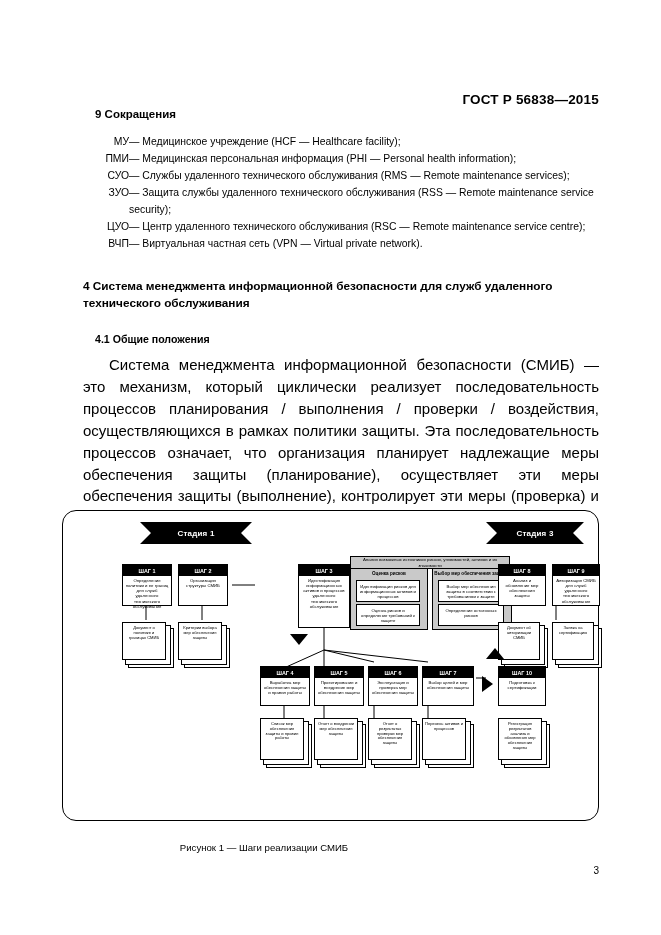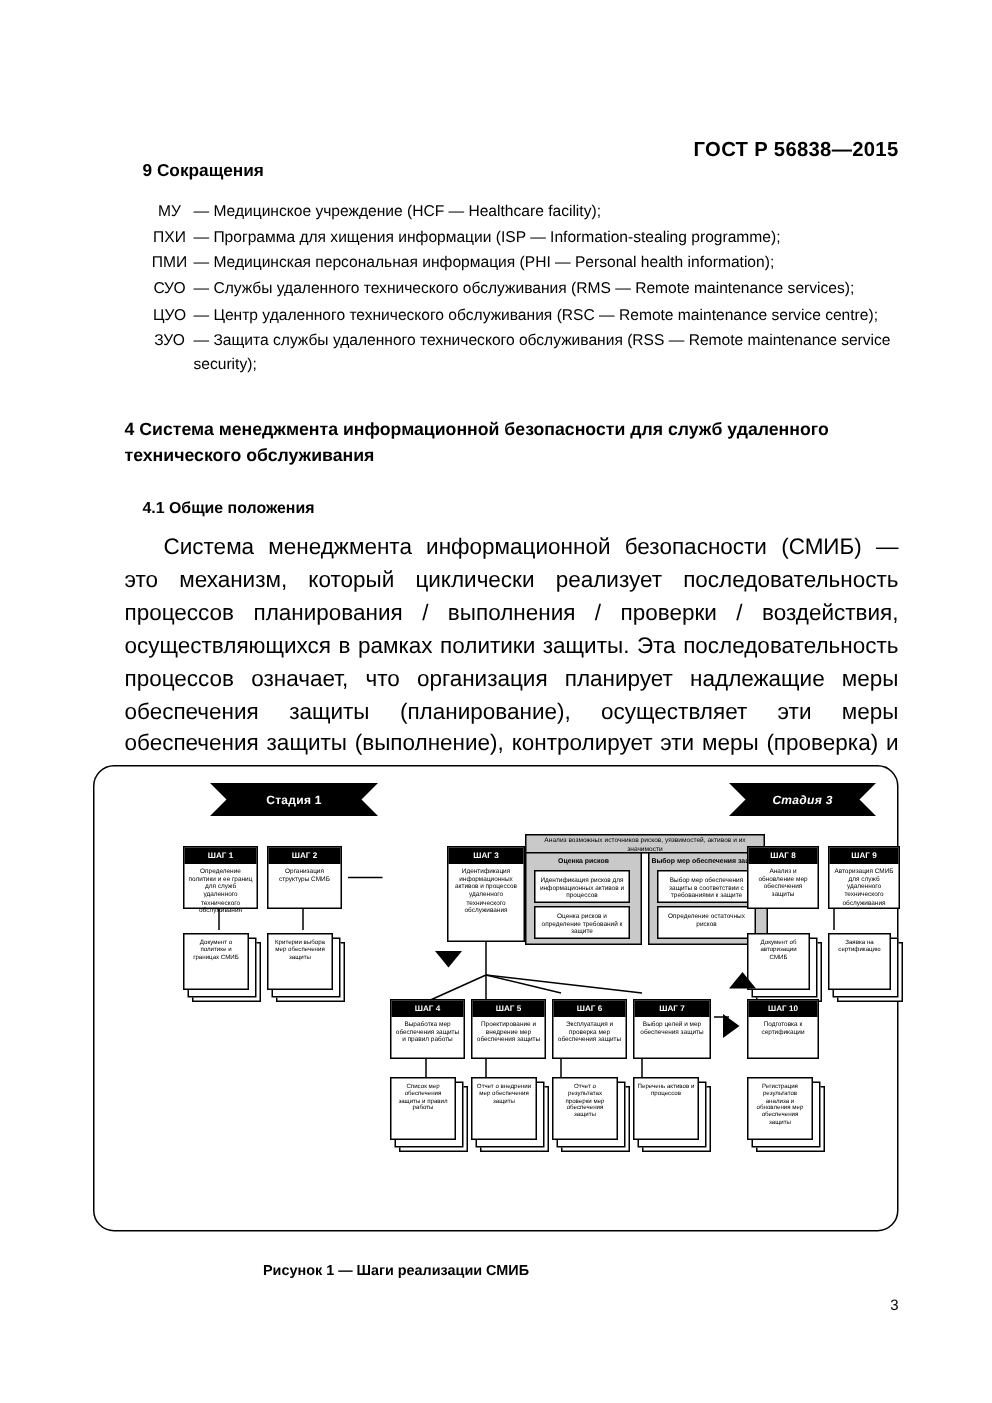"МУ" .abbr-key { text-align: center -> right }
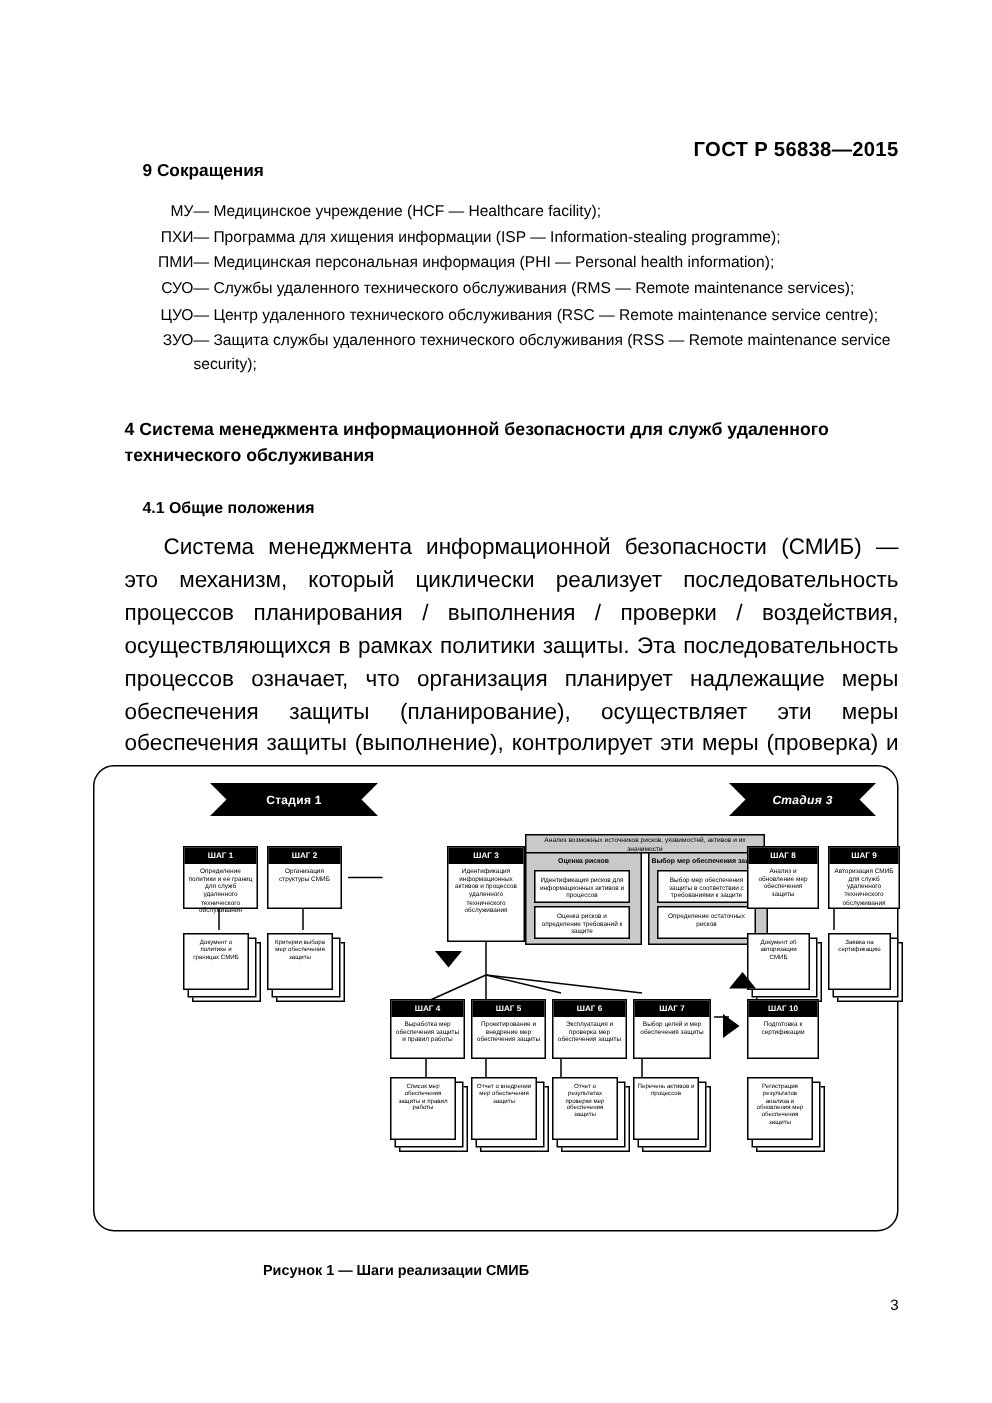"ПХИ" div.abbr-row { html: <div> <div>ПХИ</div> <div>— Программа для хищения информации (ISP — Information-stealing programme);</div> </div> -> none }
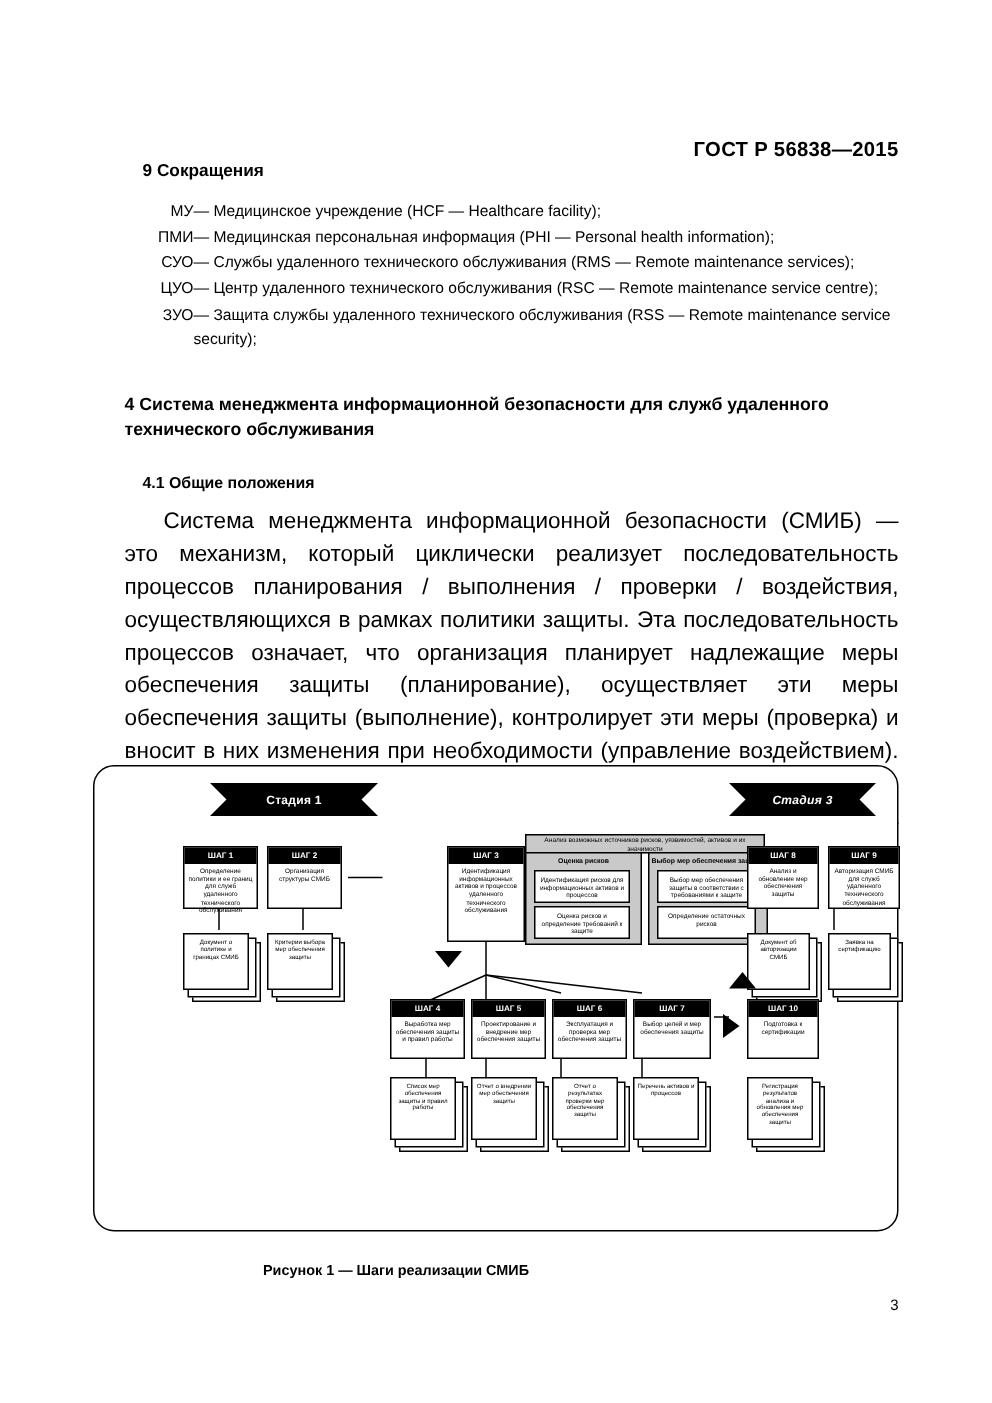"ЦУО" div.abbr-row { order: before "ЗУО" -> after "ЗУО" }
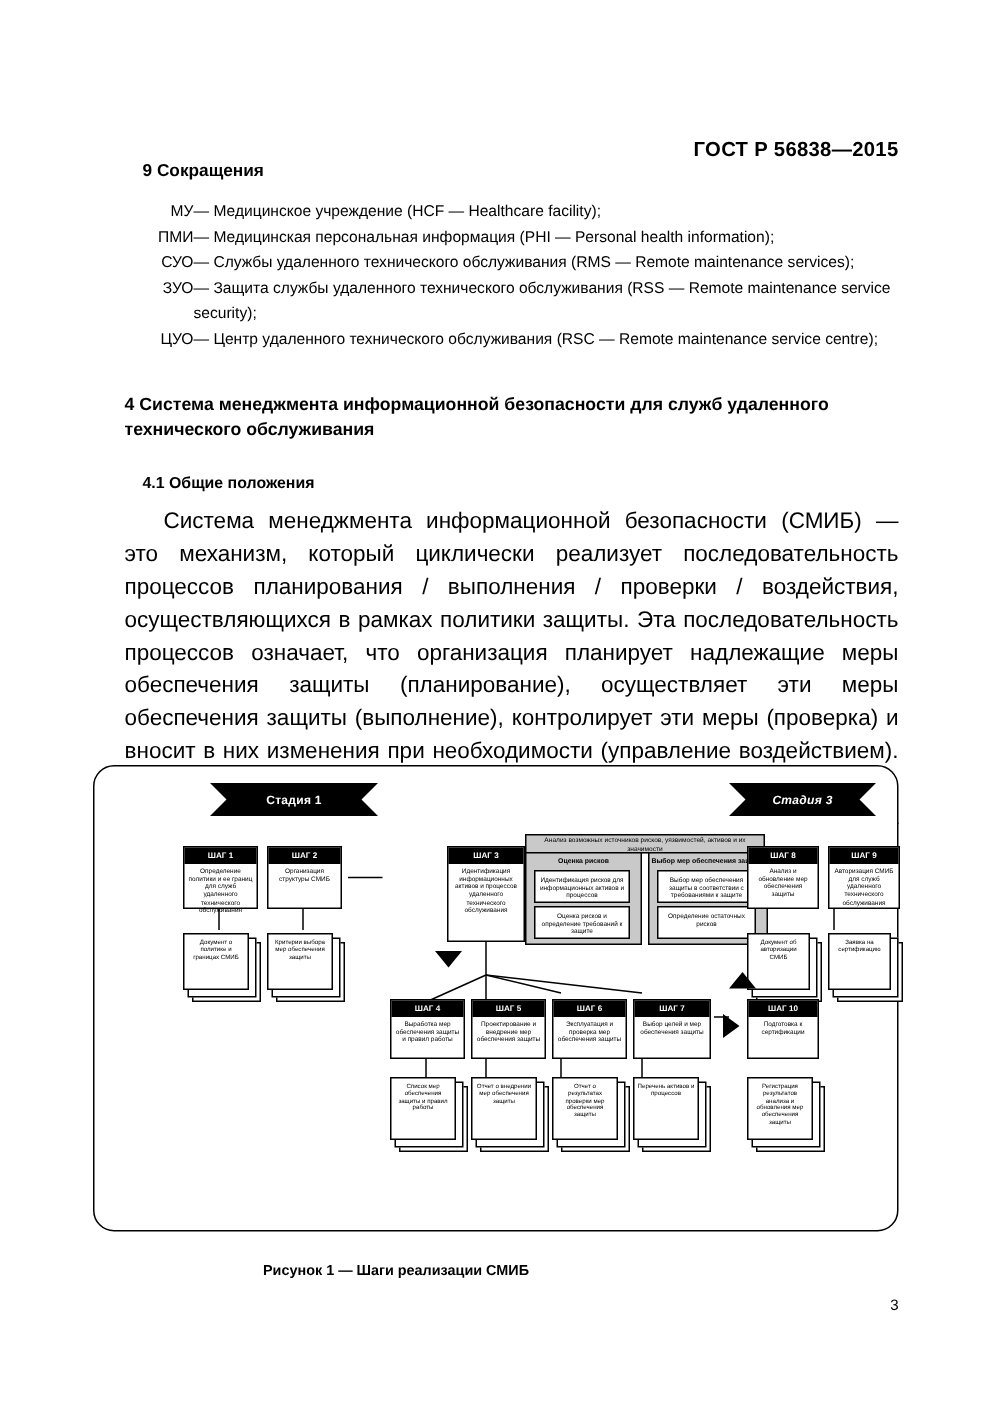"ВЧП" div.abbr-row { html: none -> <div> <div>ВЧП</div> <div>— Виртуальная частная сеть (VPN — Virtual private network).</div> </div> }
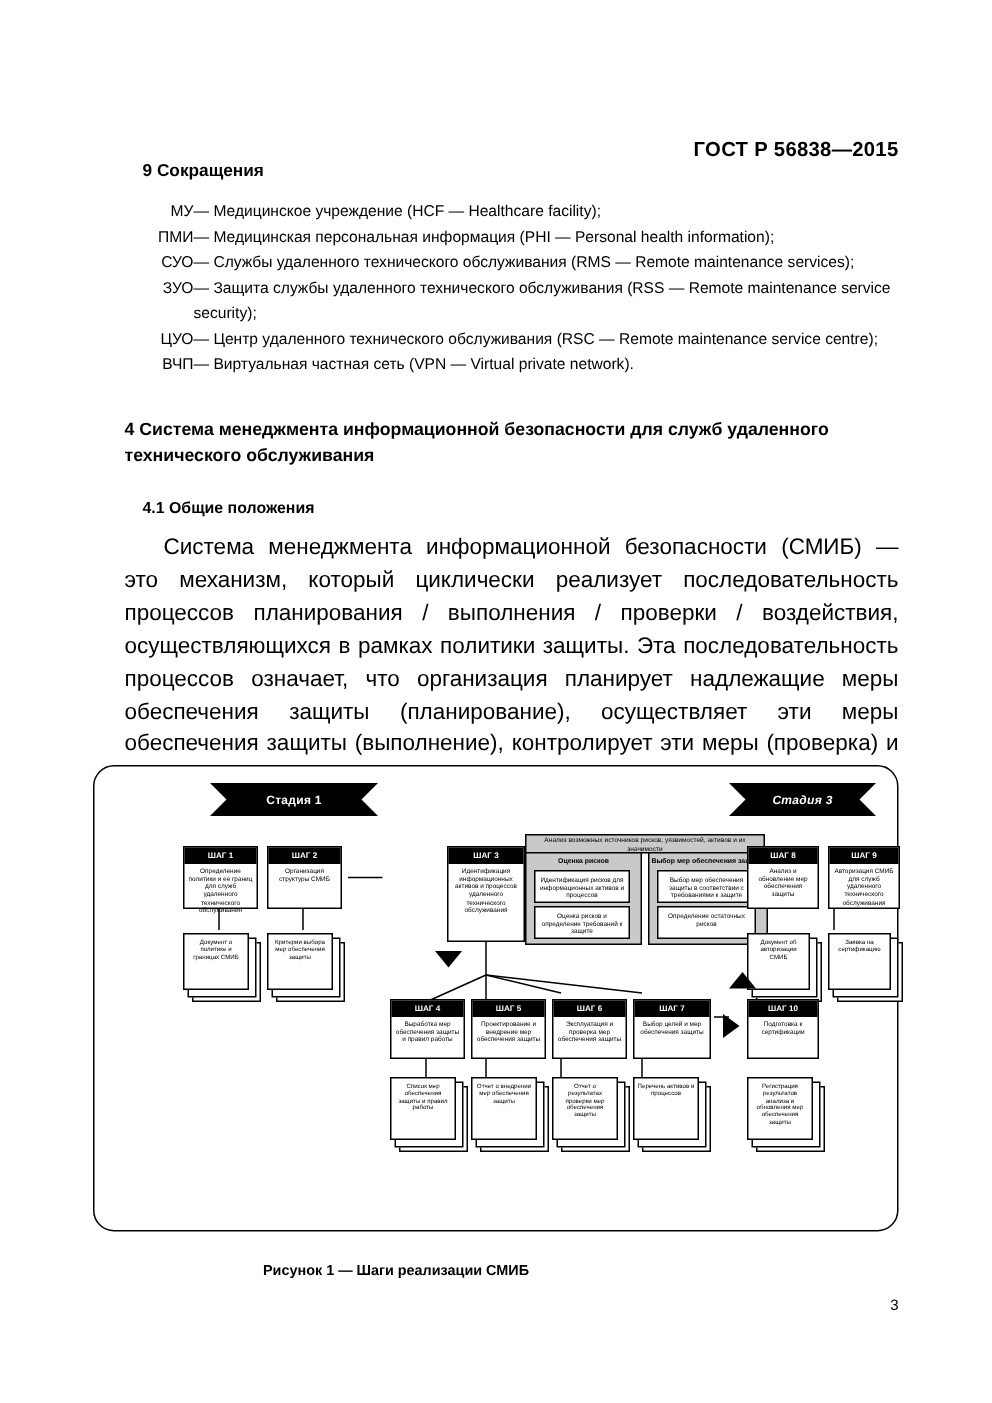"Стадия 3" div.banner { font-style: italic -> none }
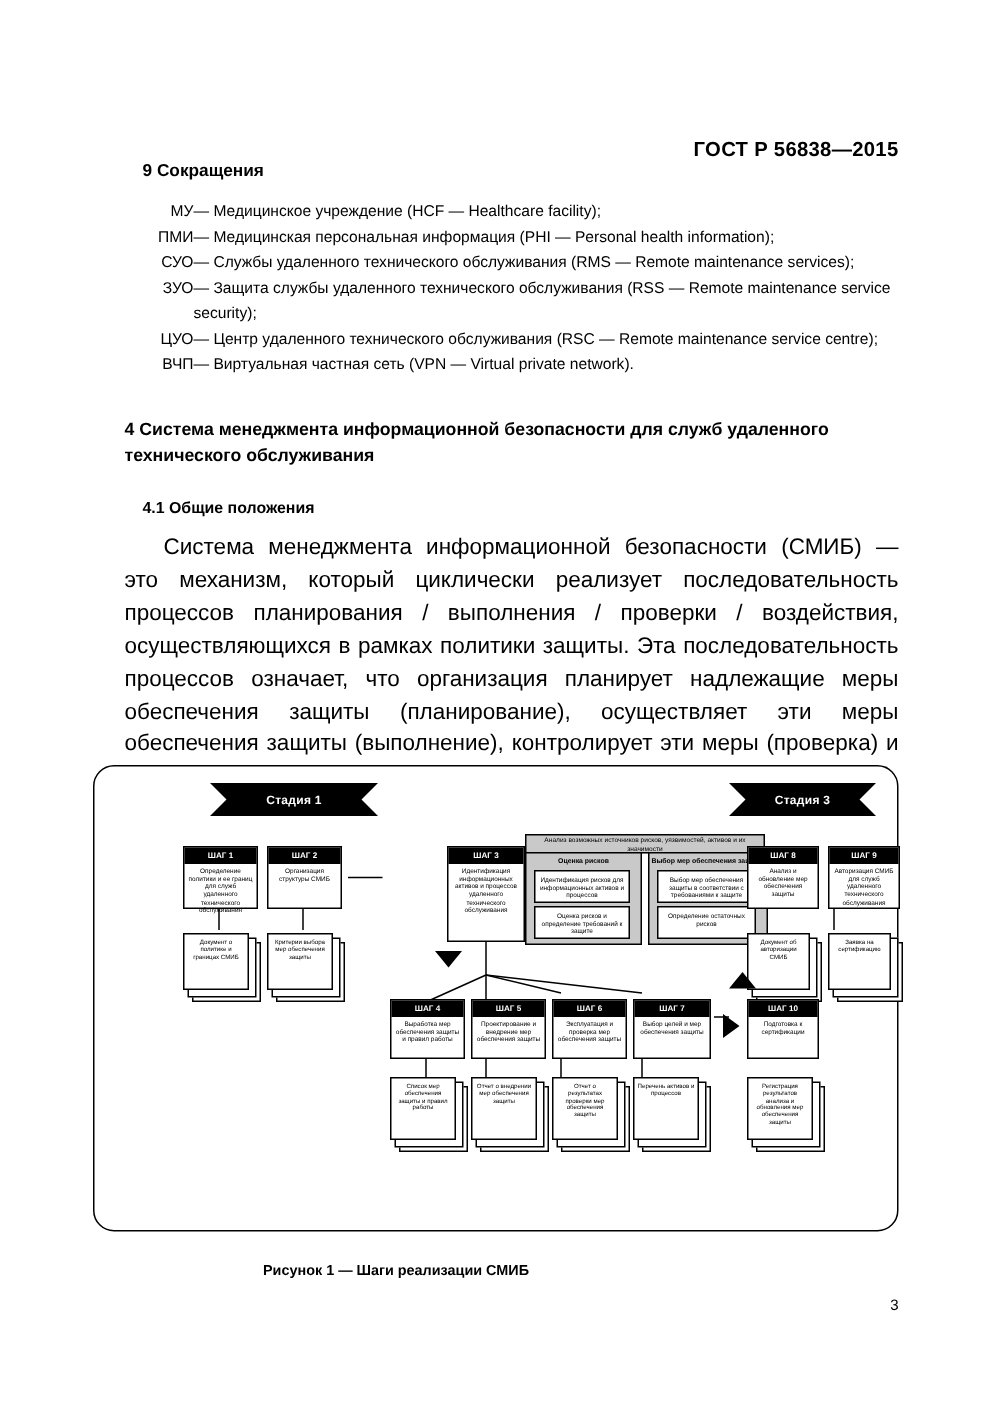"Рисунок 1 — Шаги реализации" .fig-caption { font-weight: bold -> none }
